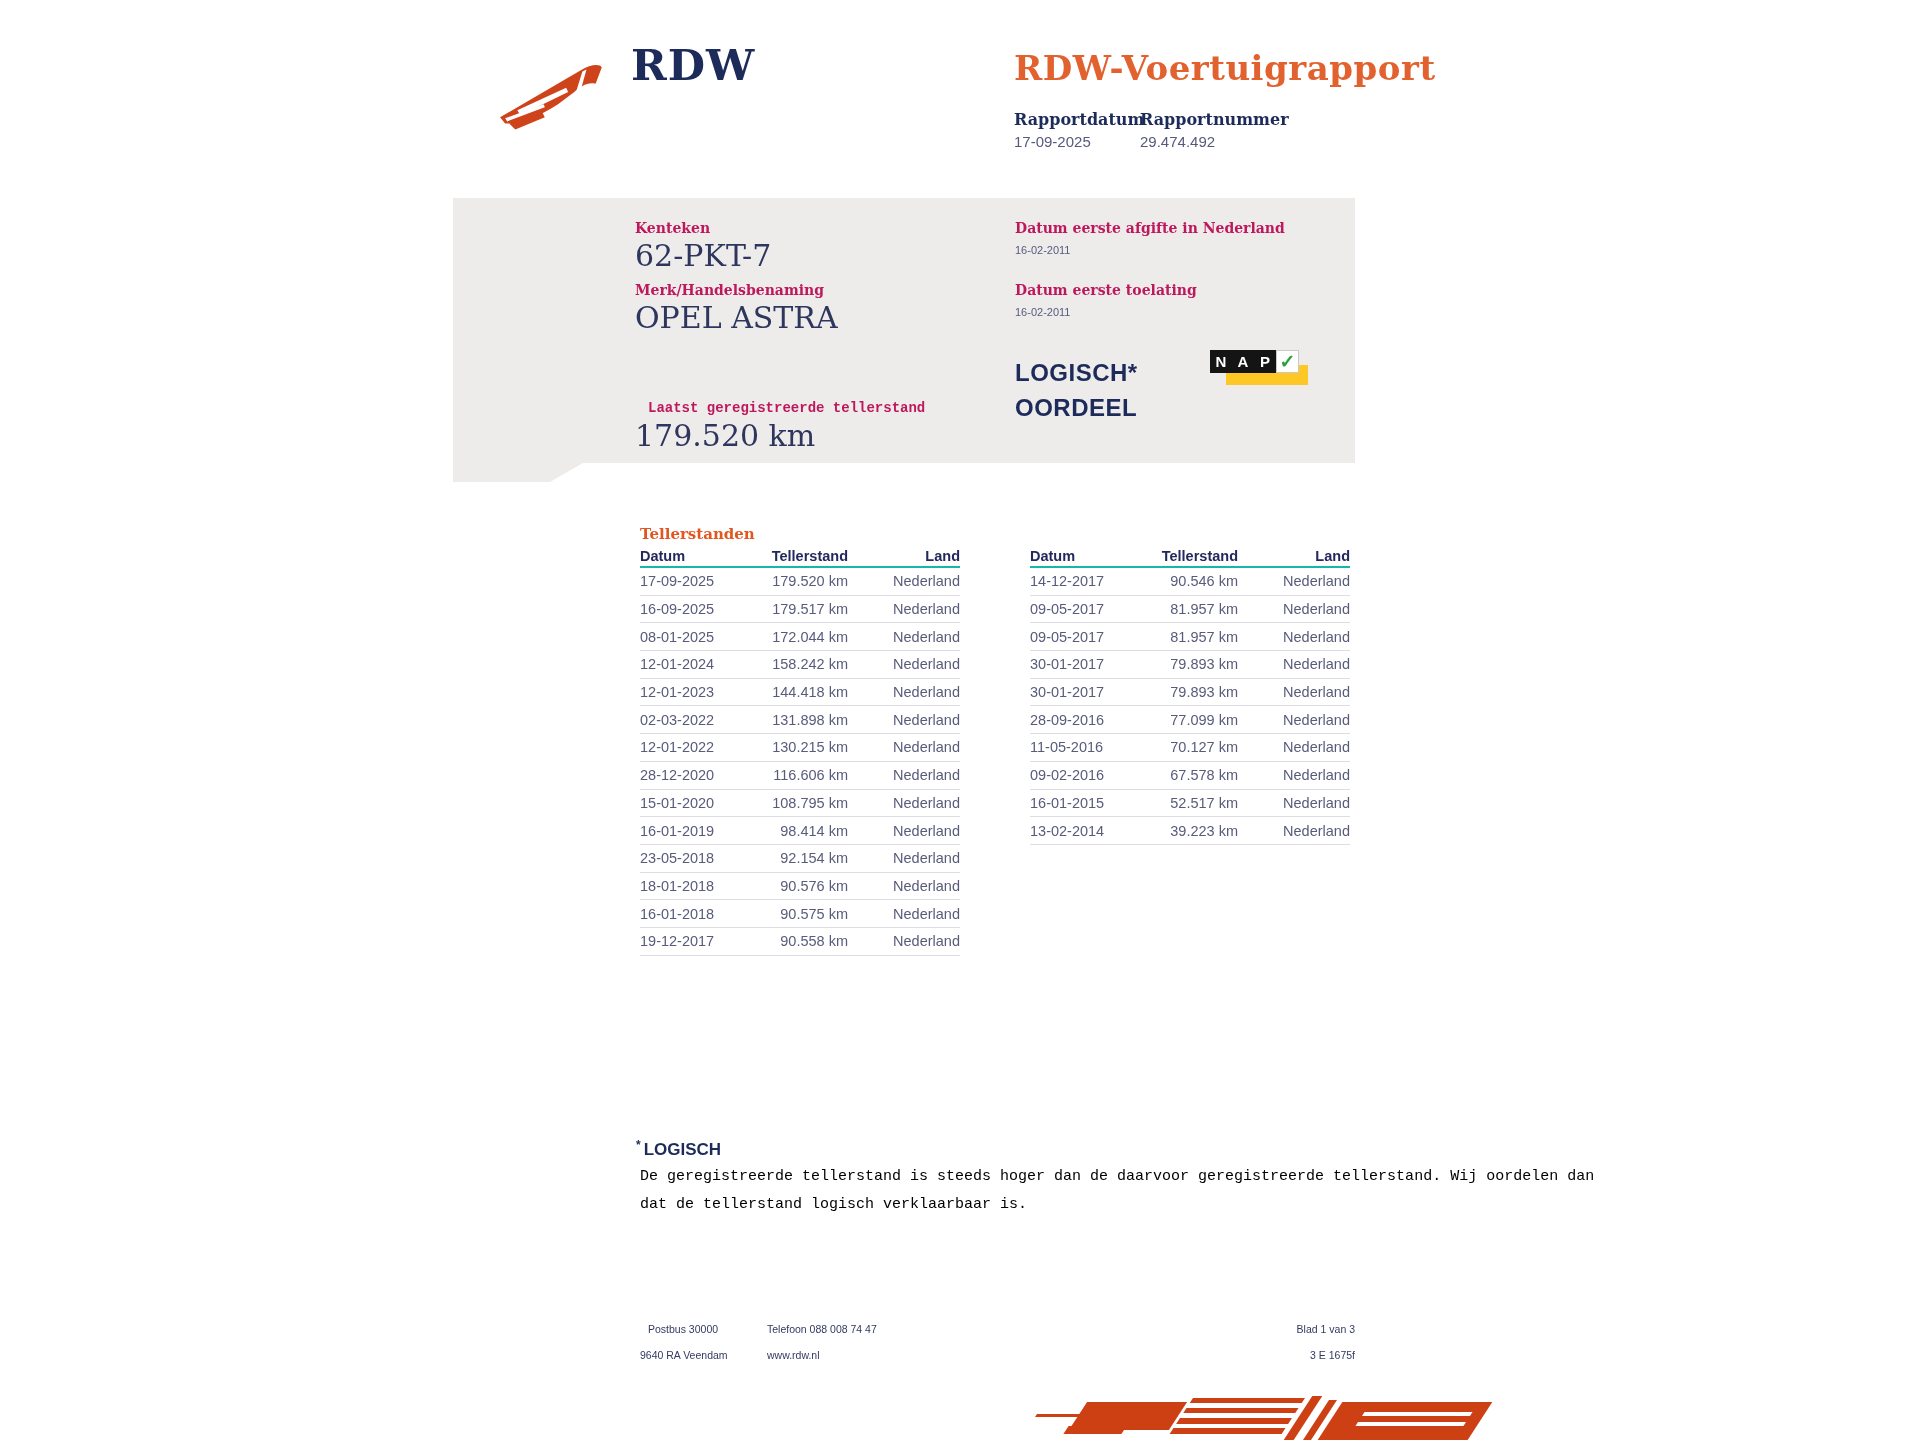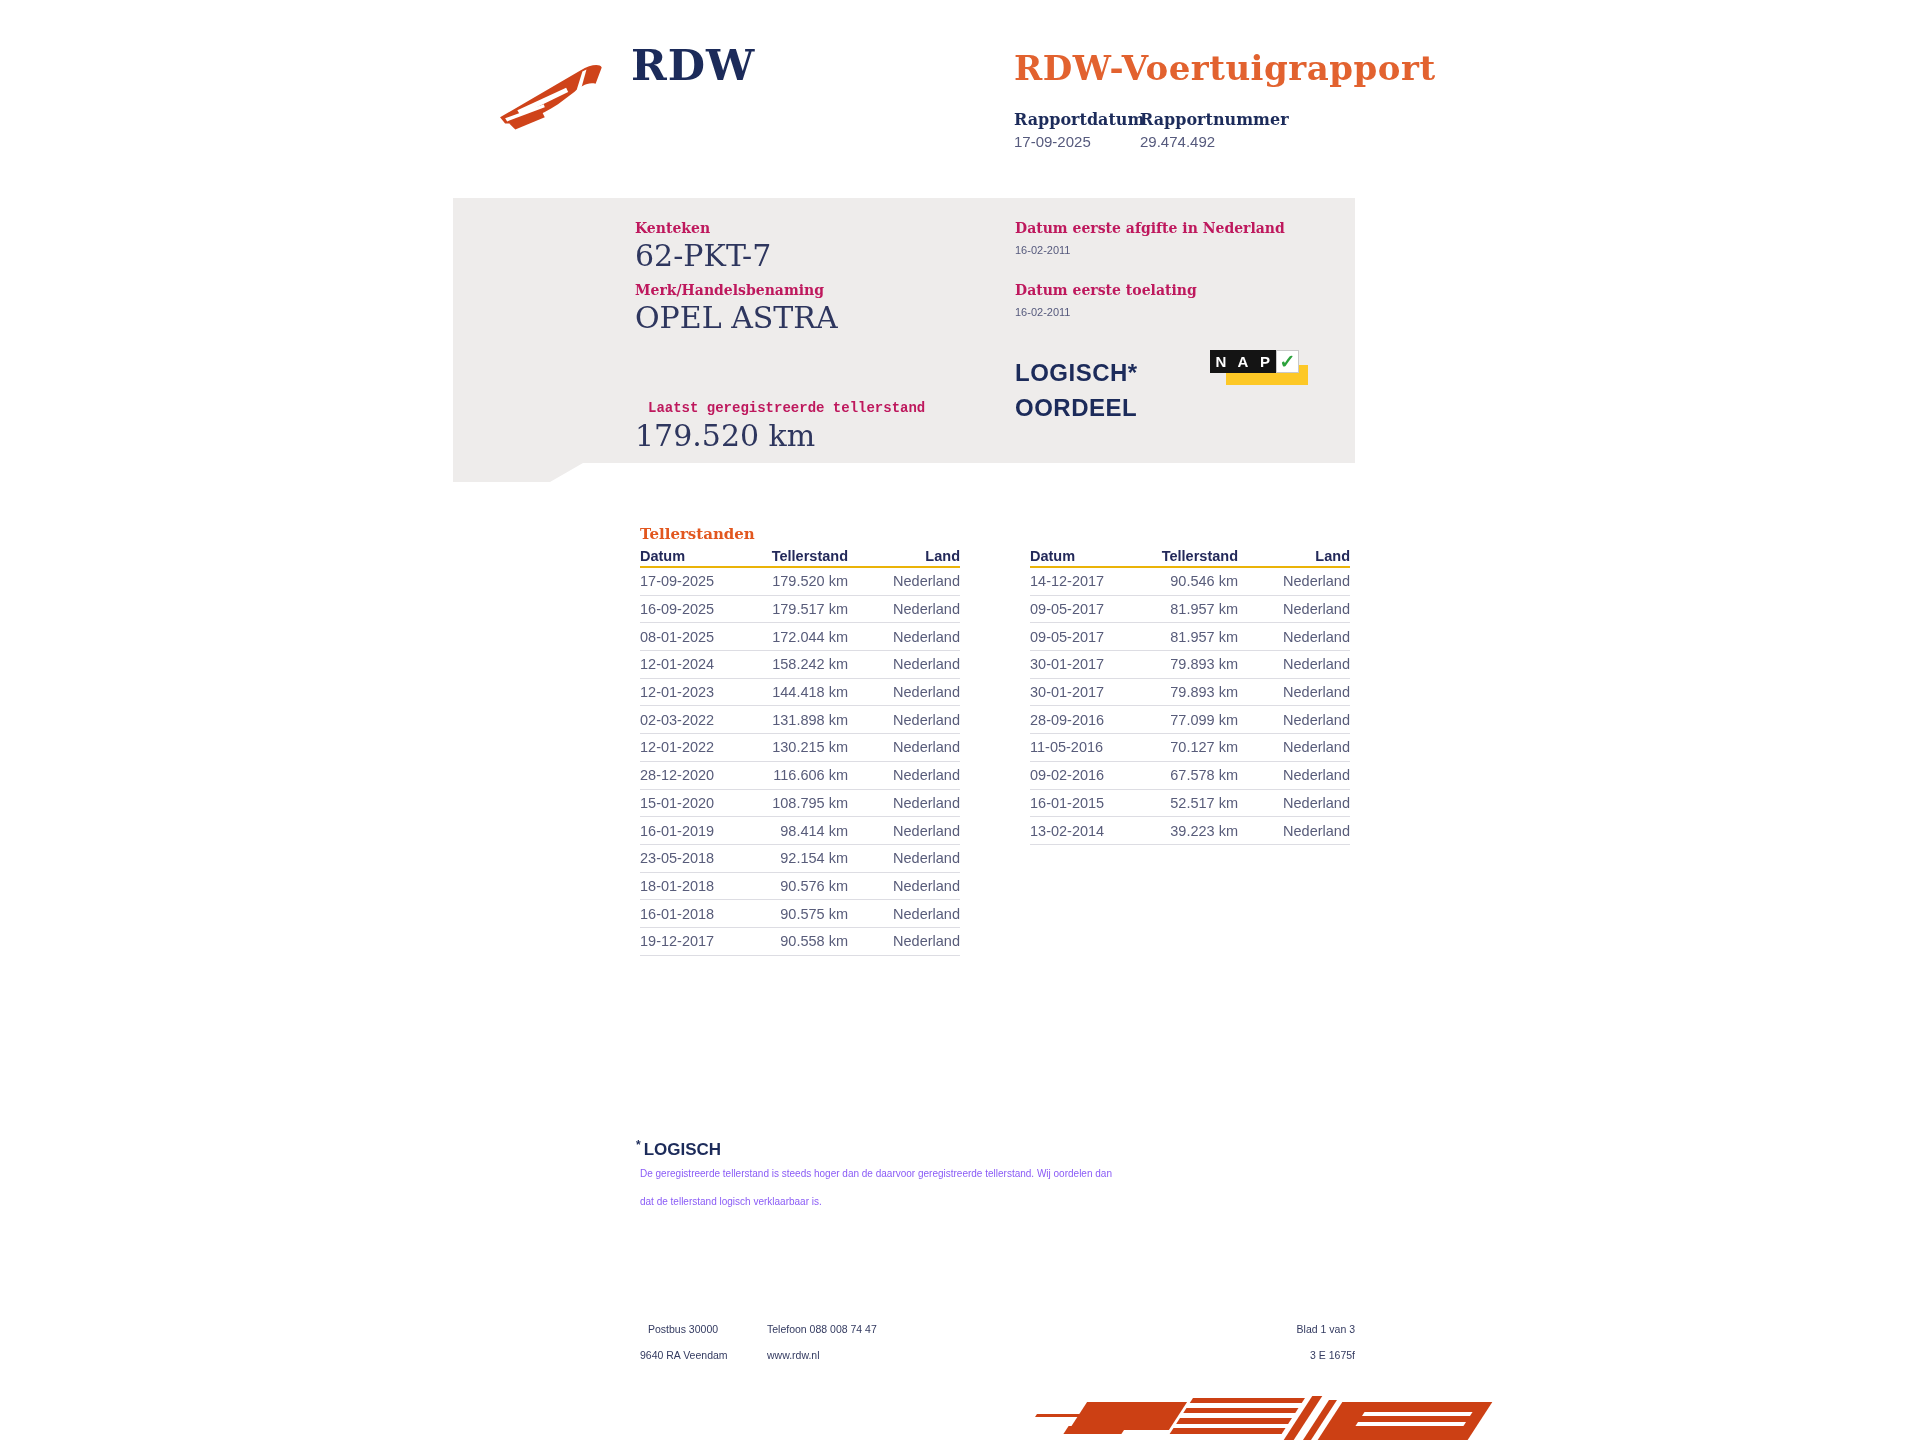"Datum" .thead { border-bottom: 2px solid #eab308 -> 2px solid #14b8a6 }
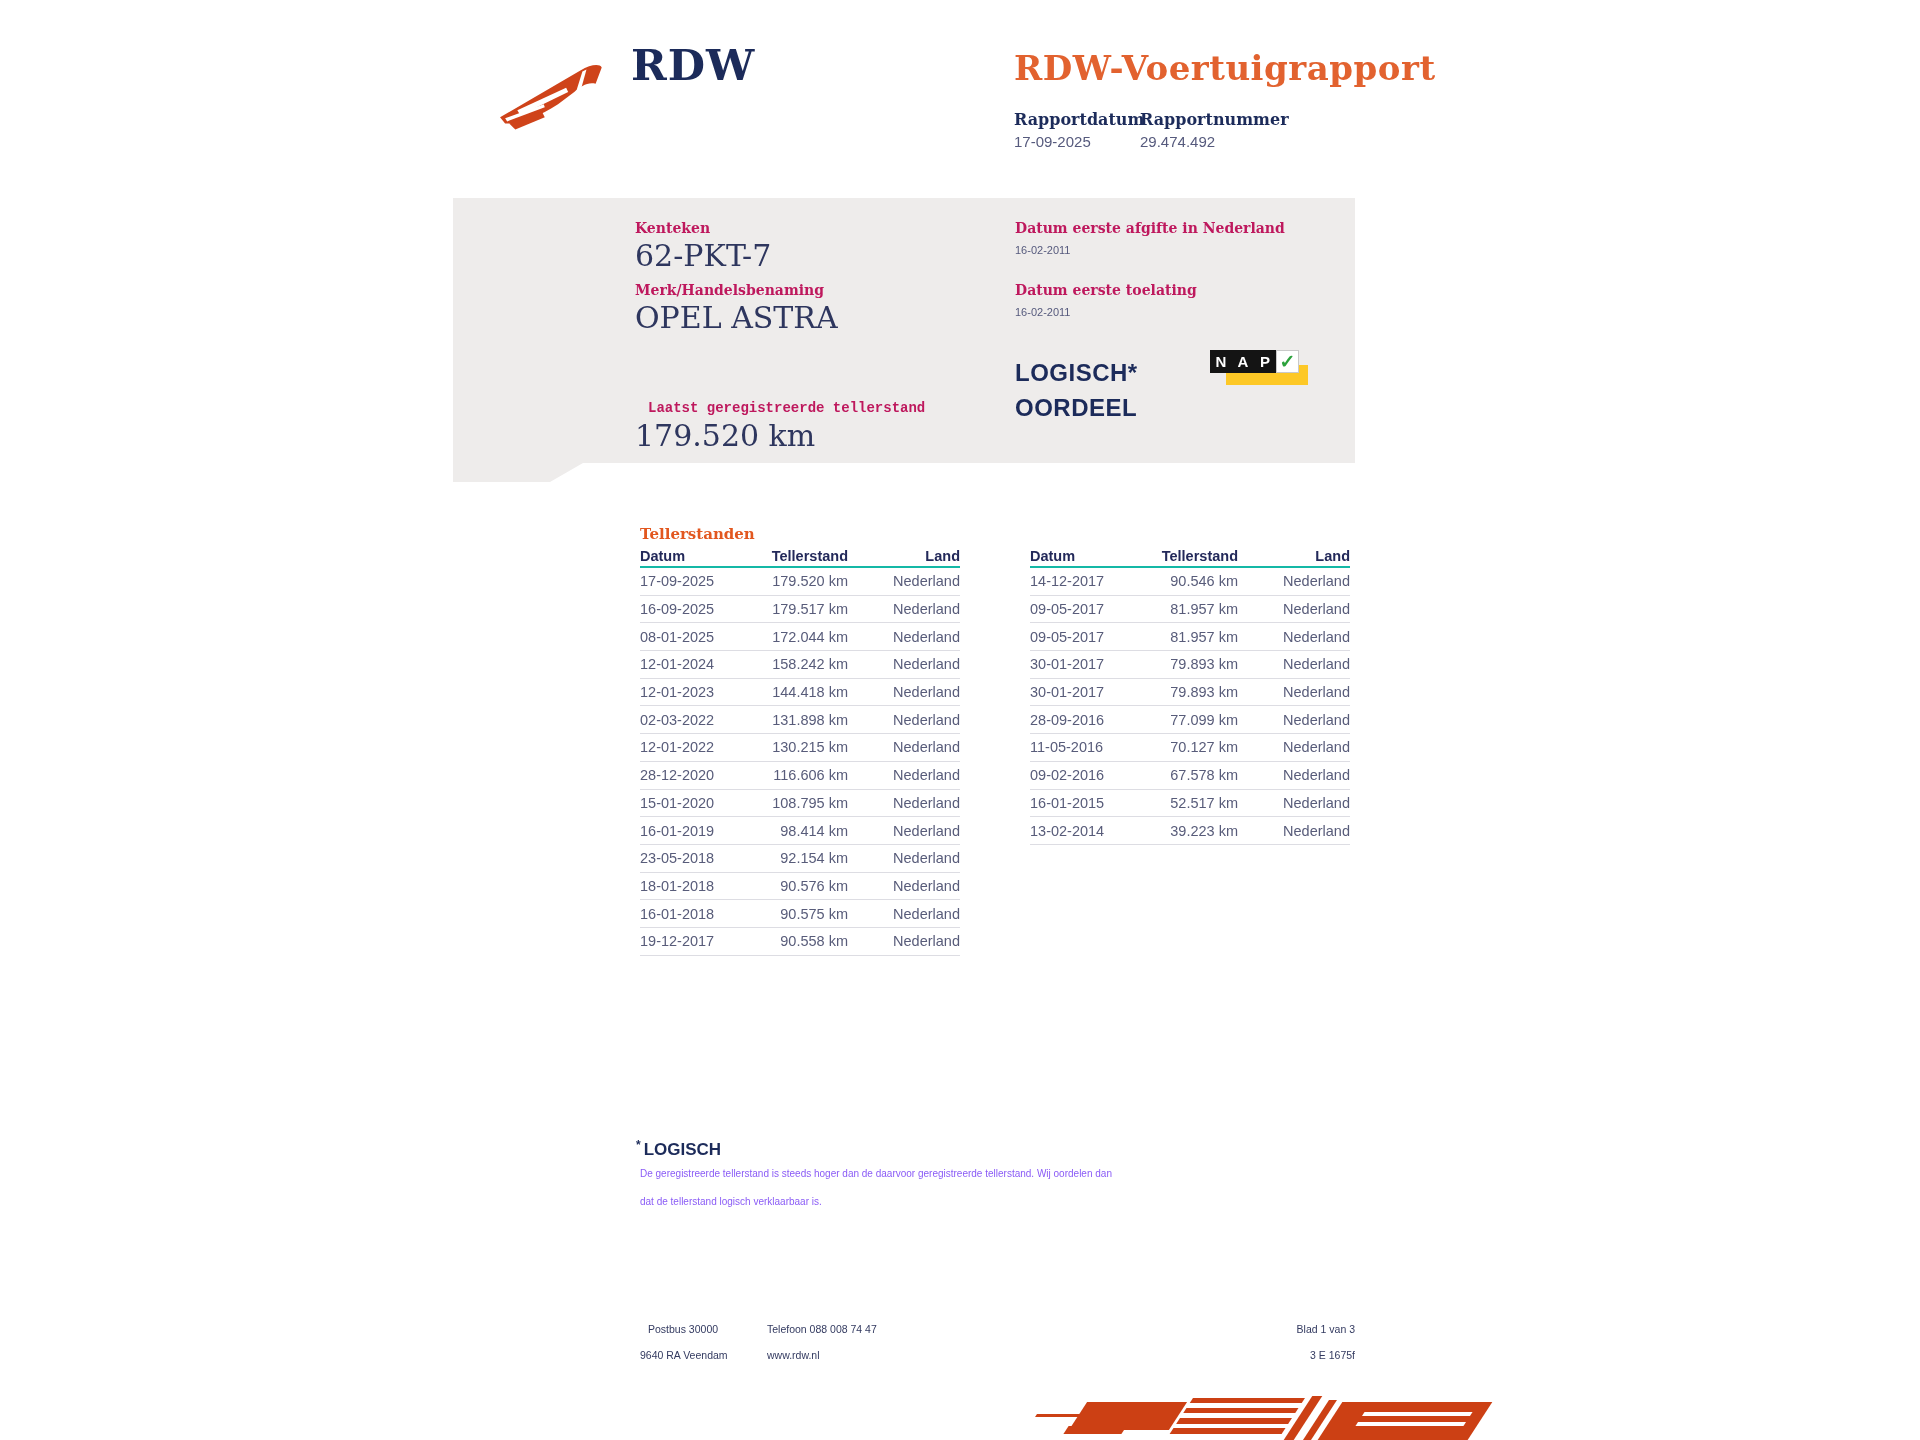"De geregistreerde tellerstand is steeds" .fn-line { color: #8b5cf6 -> #000000; font-family: none -> Liberation Mono, monospace; font-size: 10px -> 15px }
